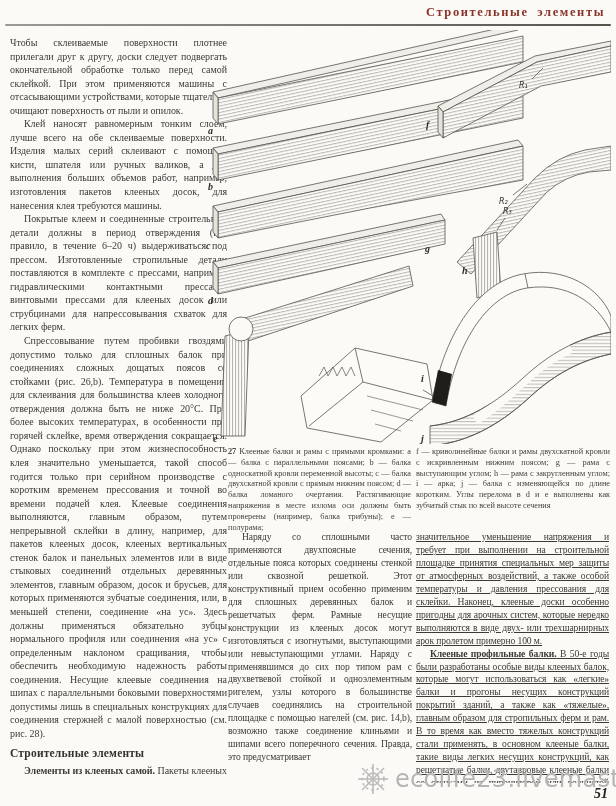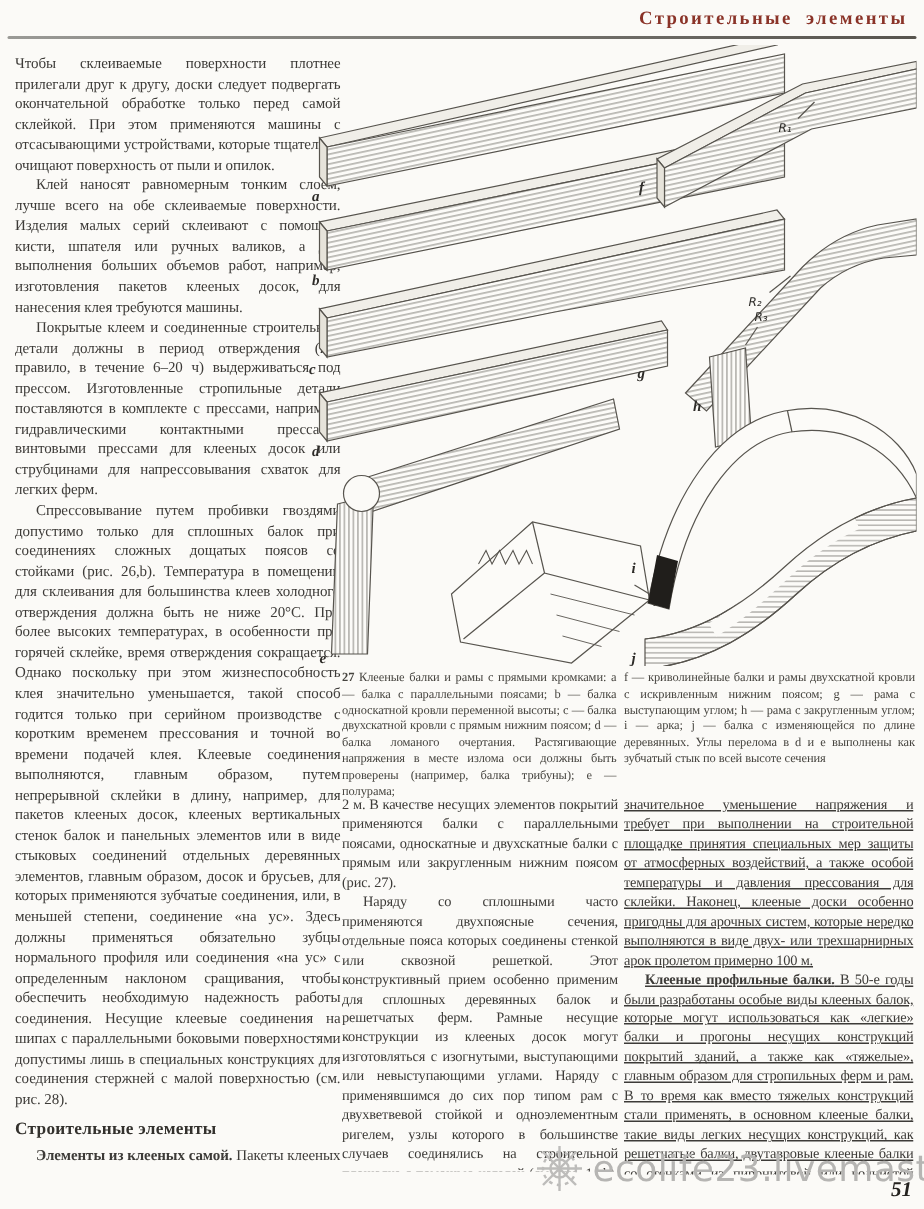"f — криволинейные балки и" span { text: деревянных -> коротким }
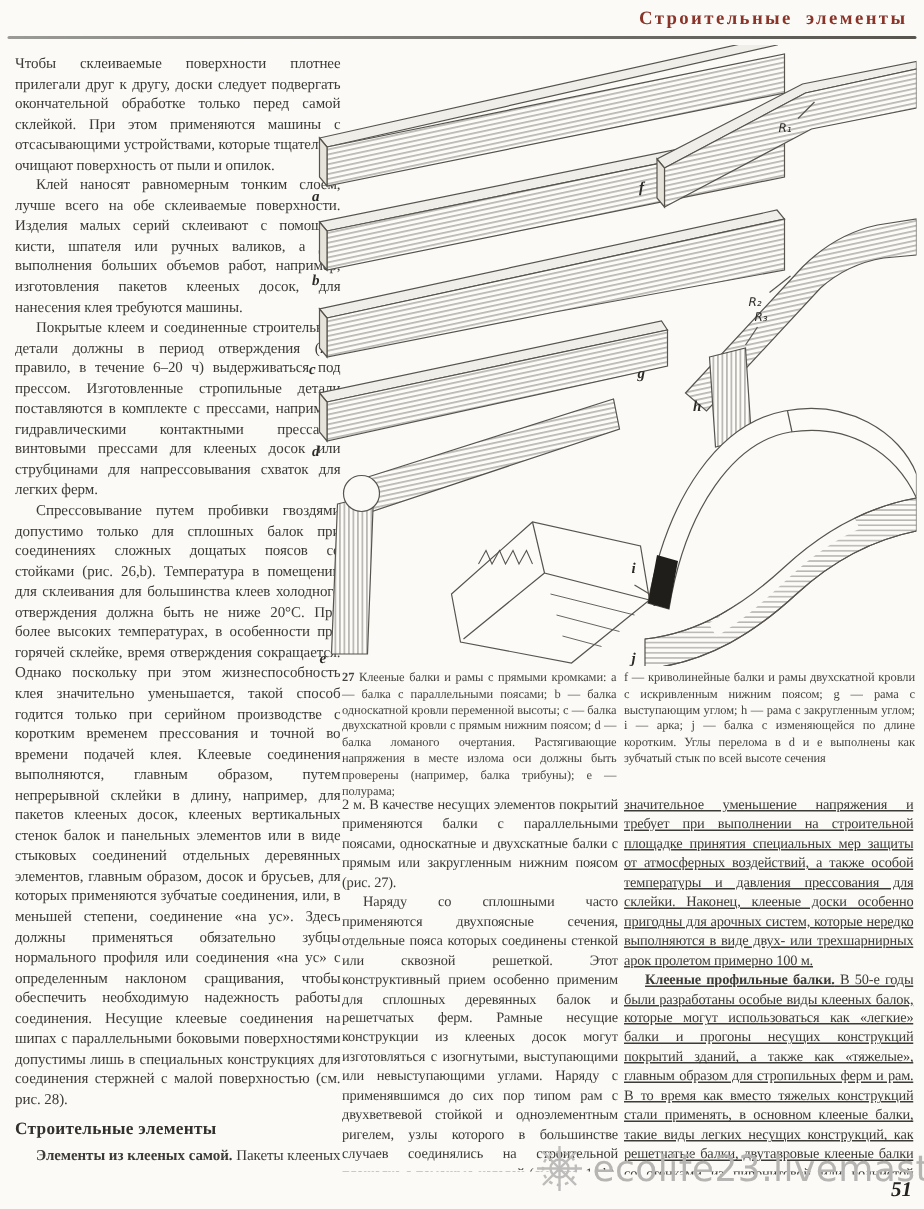"2 м. В качестве несущих" p.cont { html: <p>2 м. В качестве несущих элементов покрытий применяются балки с параллельными поясами, односкатные и двухскатные балки с прямым или закругленным нижним поясом (рис. 27).</p> -> none }
